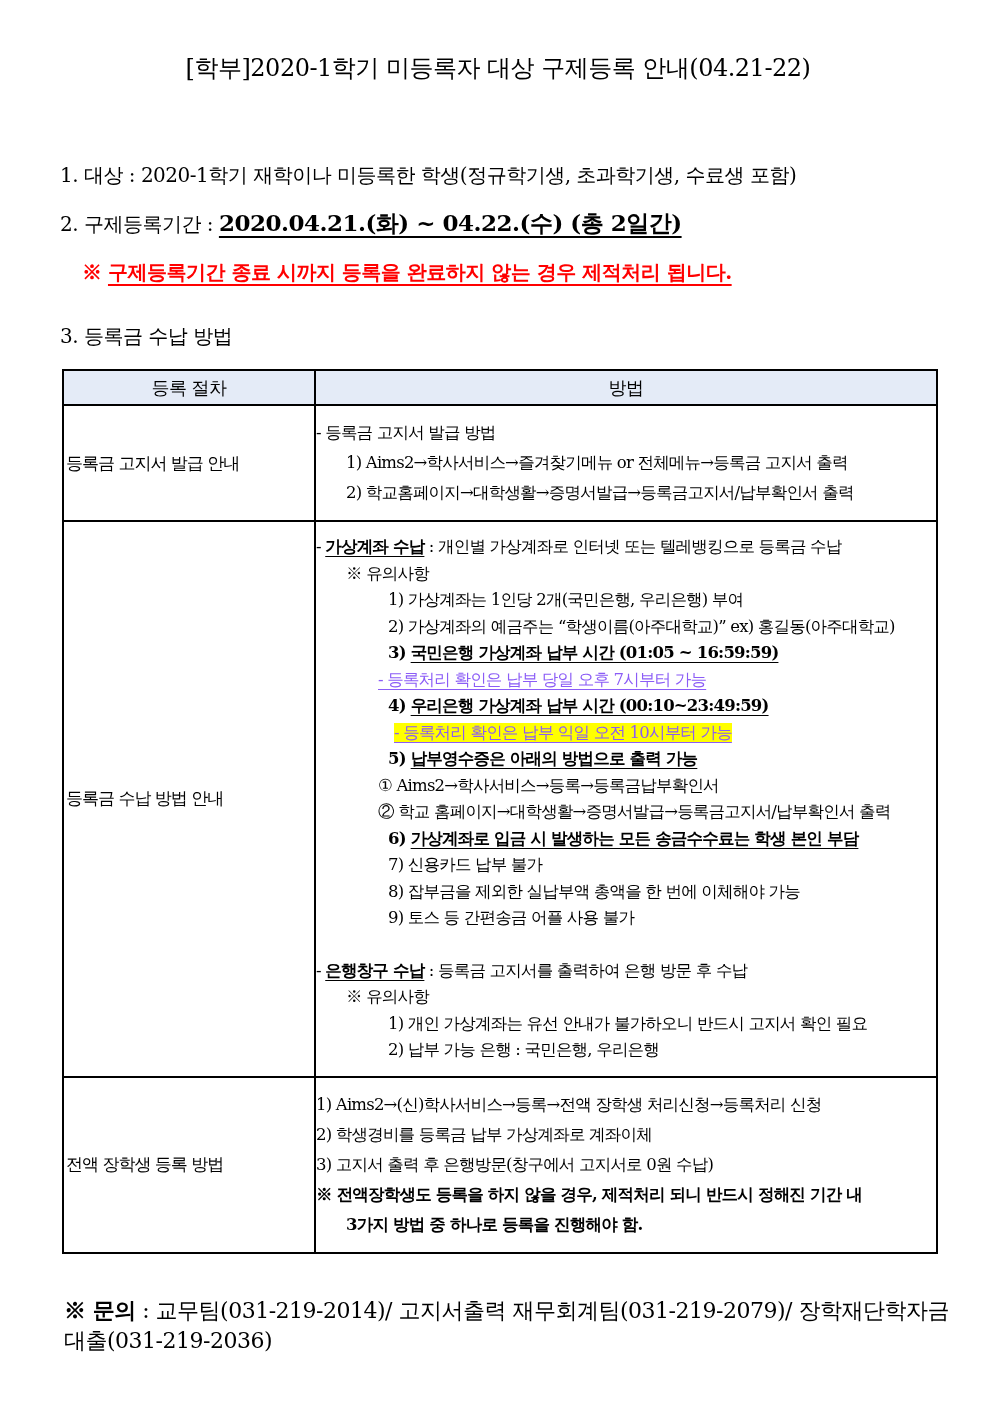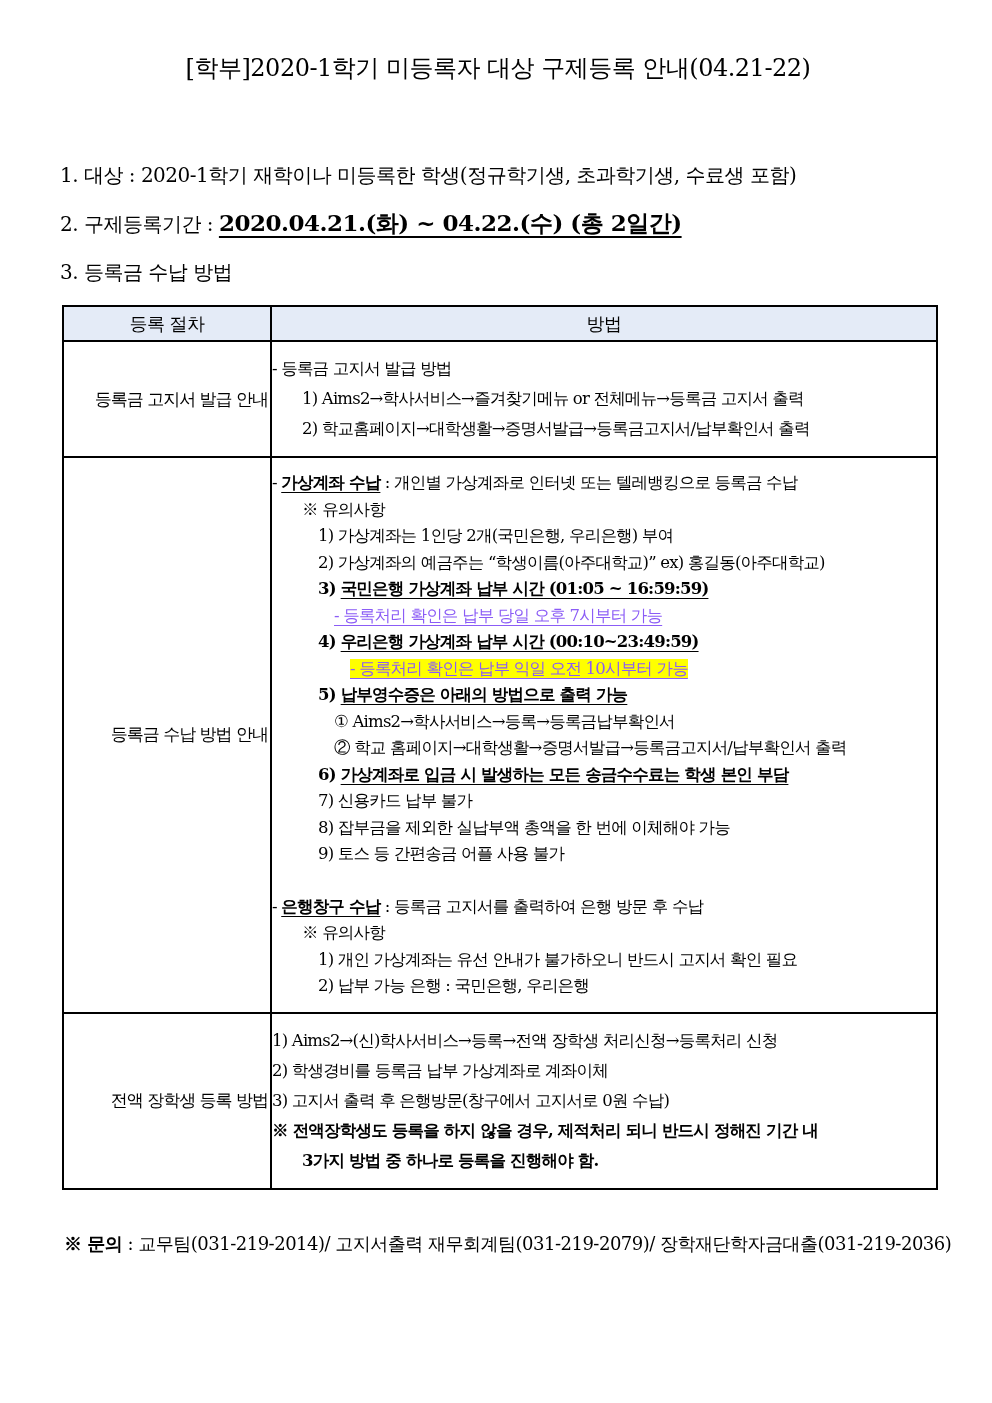"※ 구제등록기간 종료 시까지 등록을" div.warn-line { html: none -> <div><span>※ </span><span>구제등록기간 종료 시까지 등록을 완료하지 않는 경우 제적처리 됩니다.</span></div> }
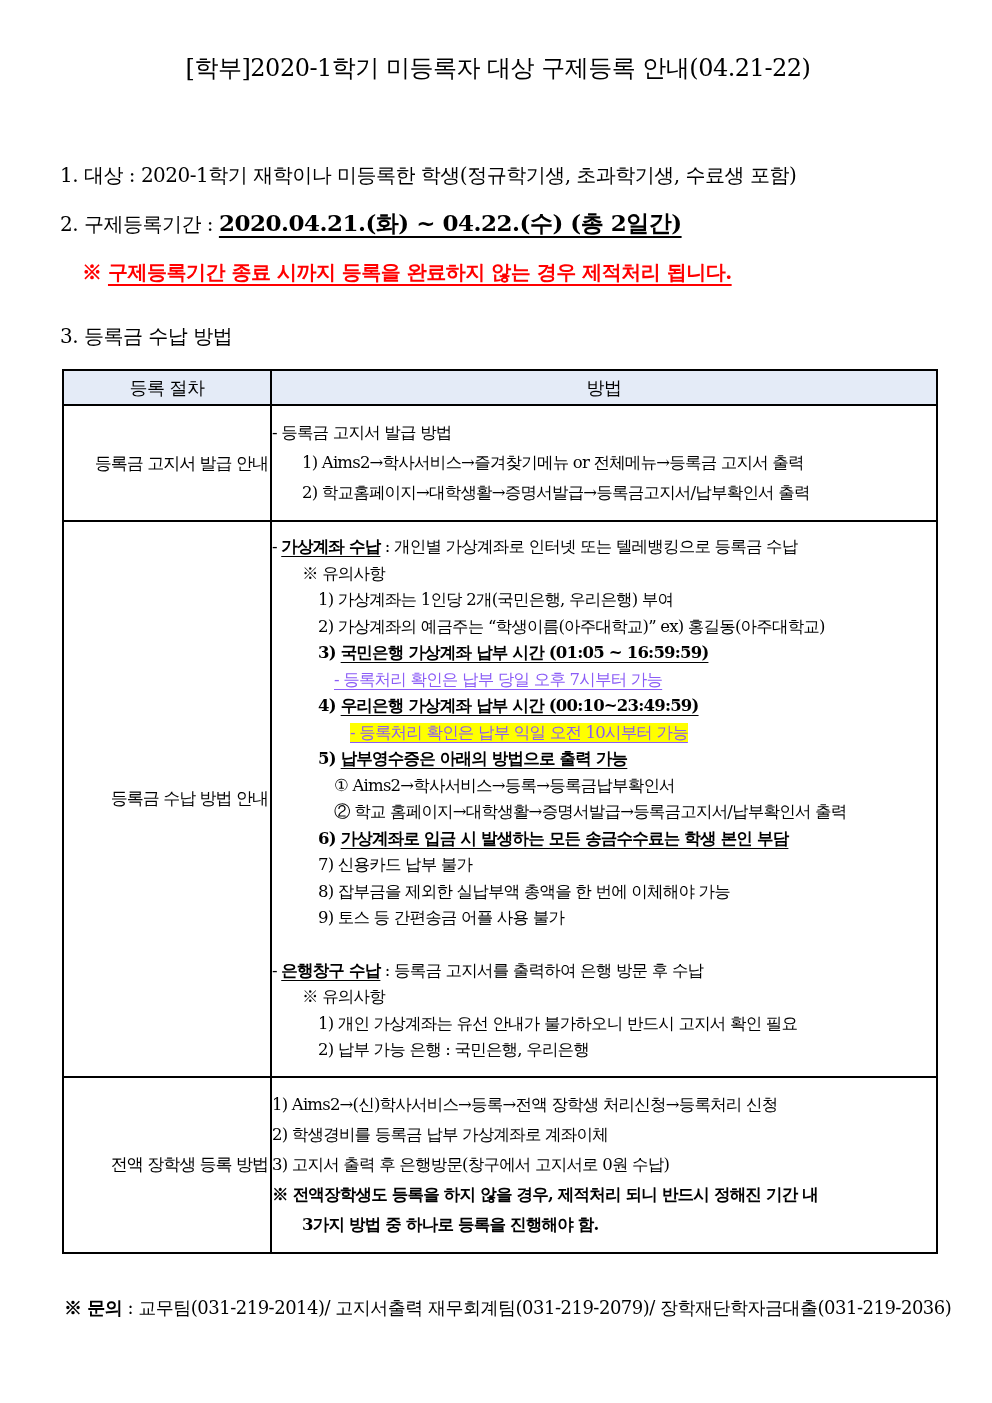"등록 절차" th.col-proc { width: 208px -> 252px }
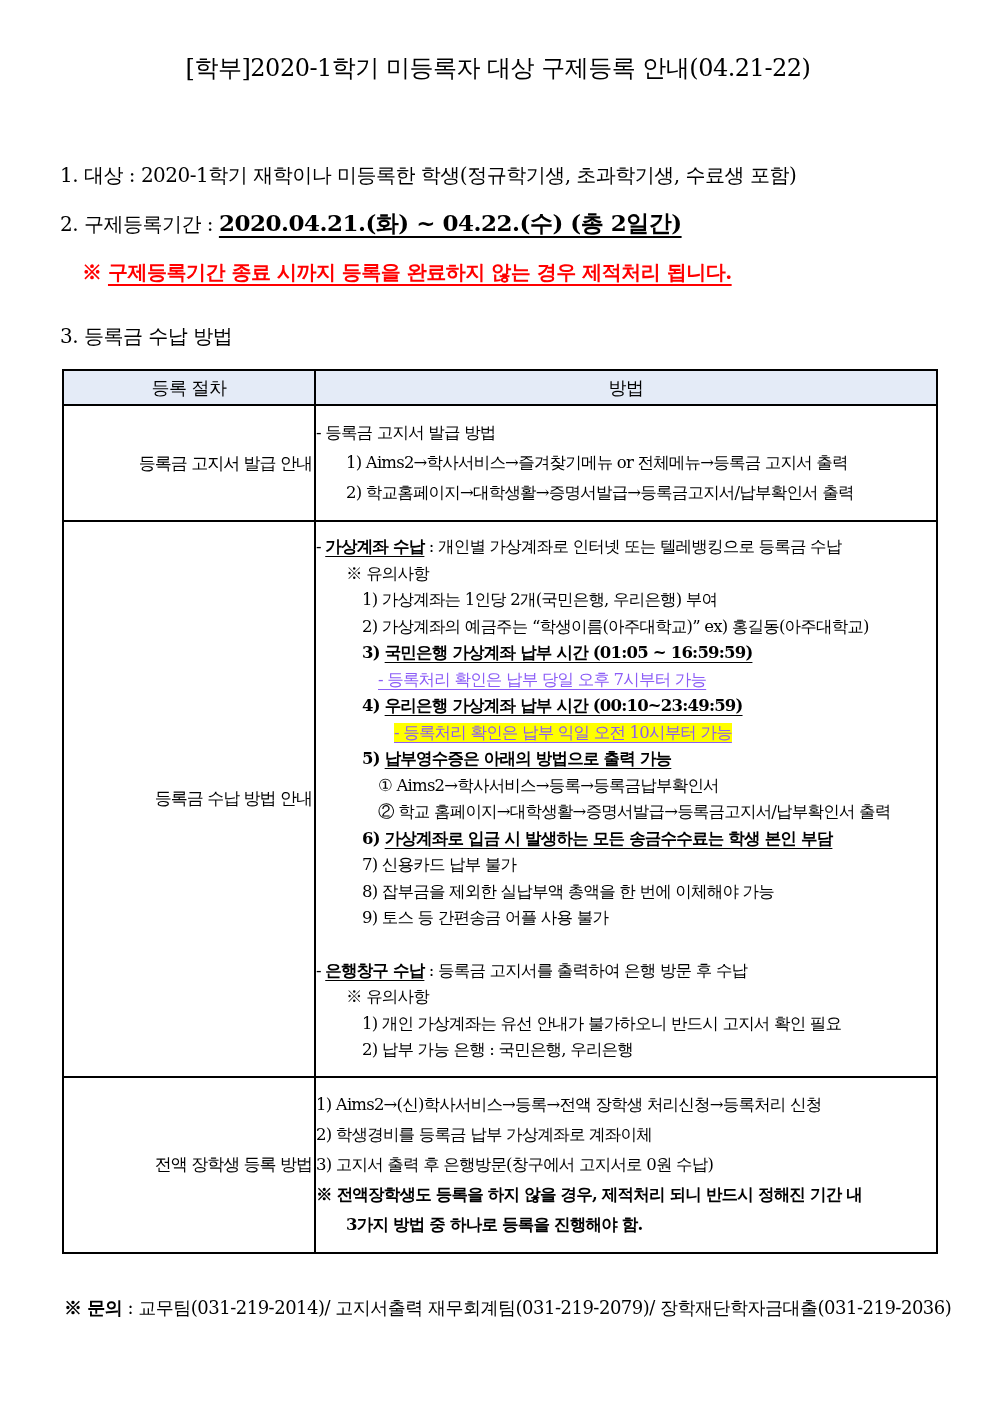"등록금 고지서 발급 안내" td.col-label { text-align: right -> left }
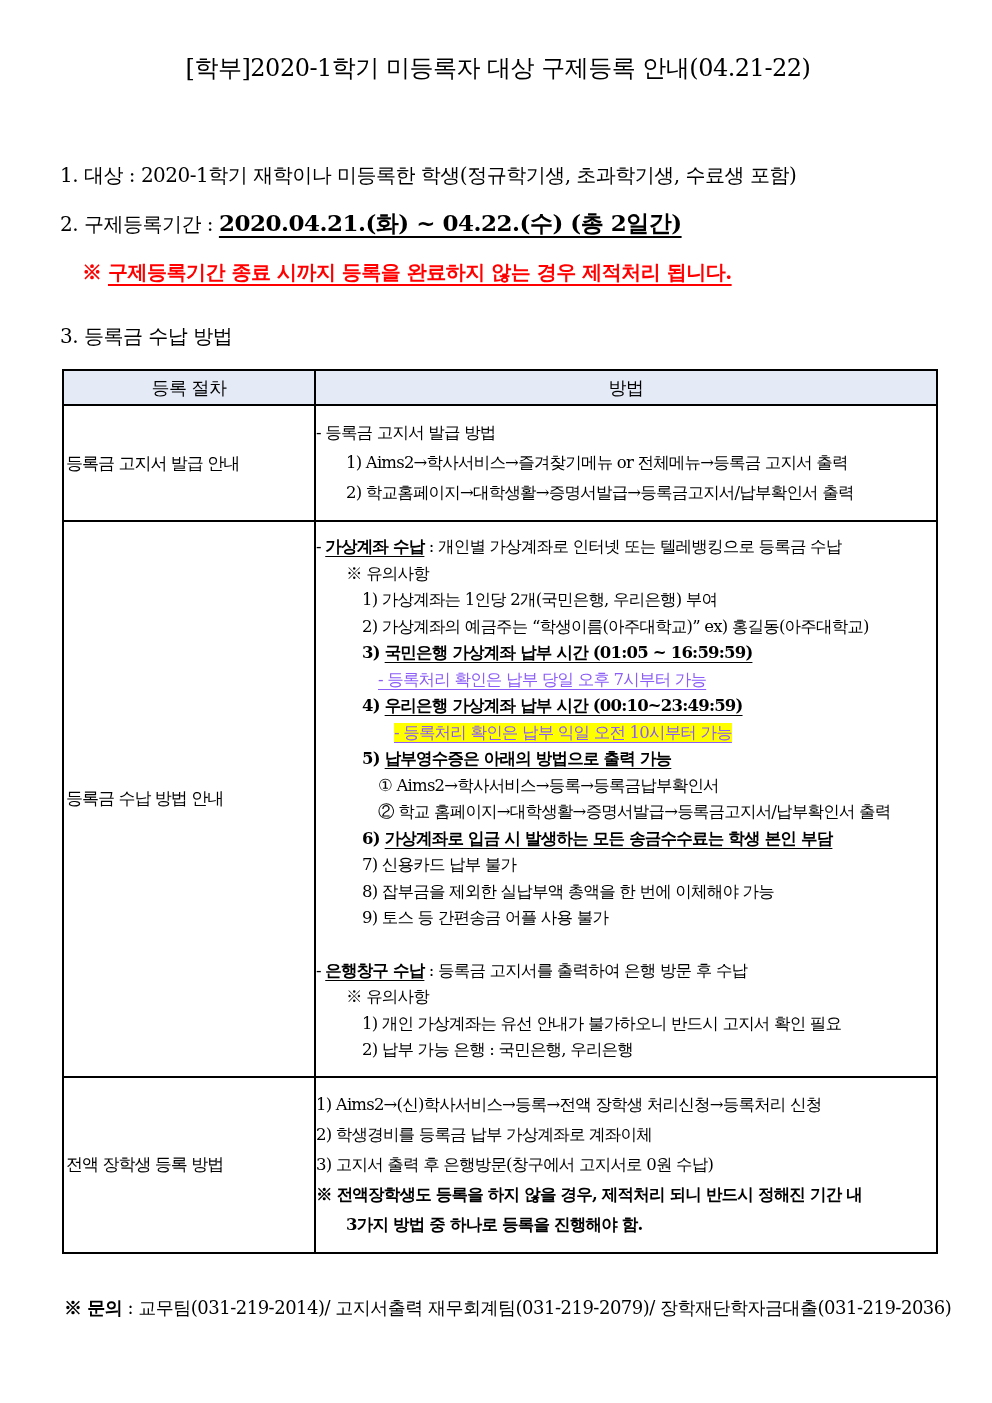"1) 가상계좌는 1인당 2개(국민은행, 우리은행)" .ind2 { padding-left: 46px -> 72px }
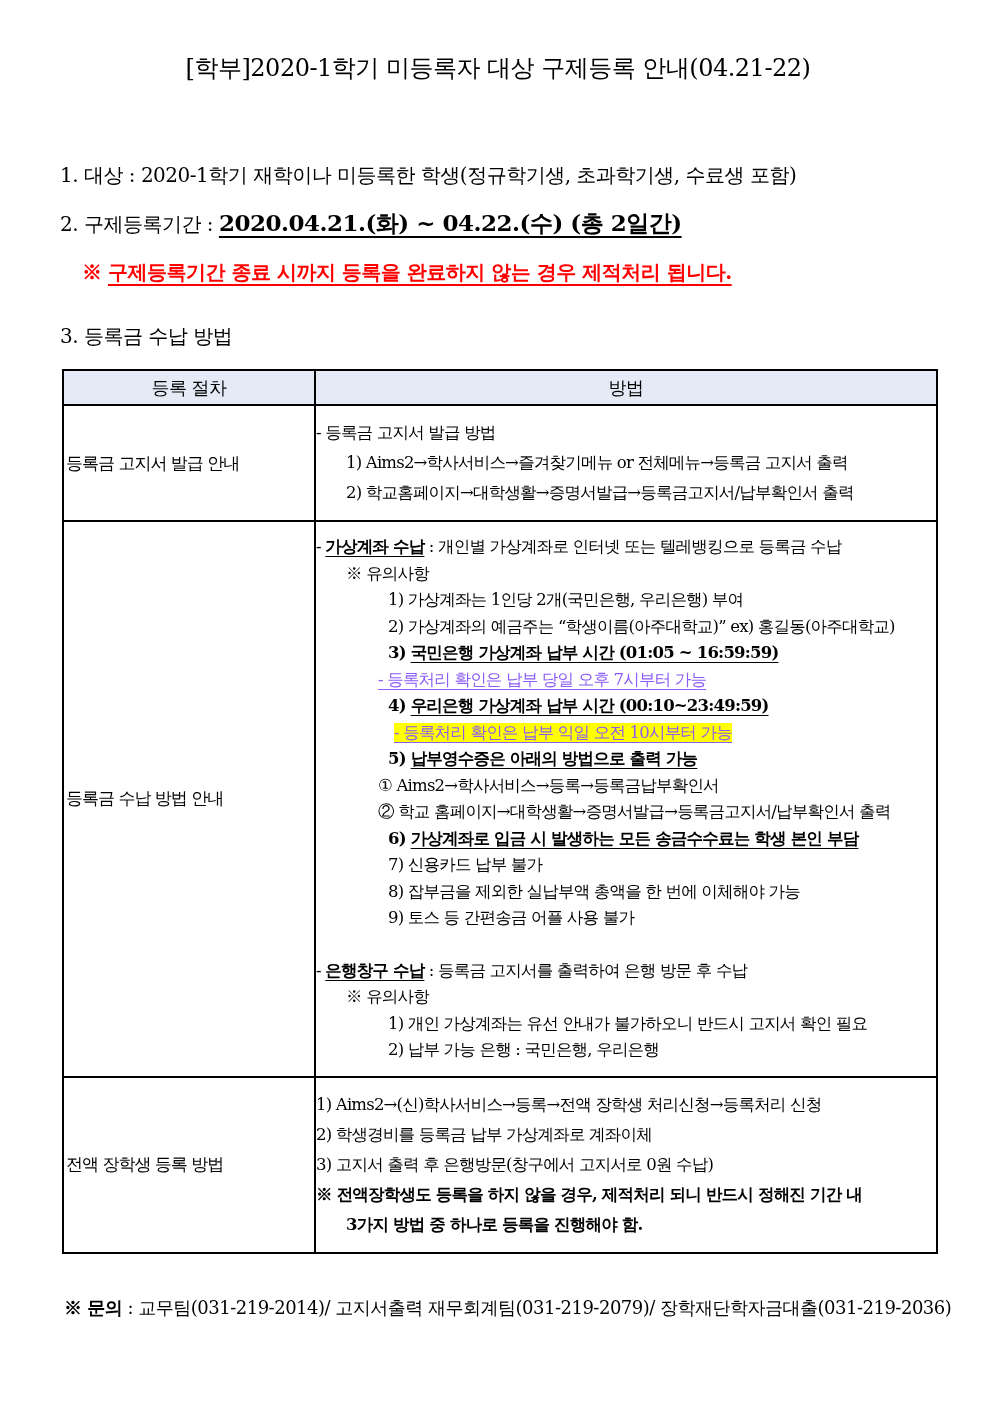"※ 문의 : 교무팀(031-219-2014)/ 고지서출력" .footer-note { font-size: 18px -> 22px }
